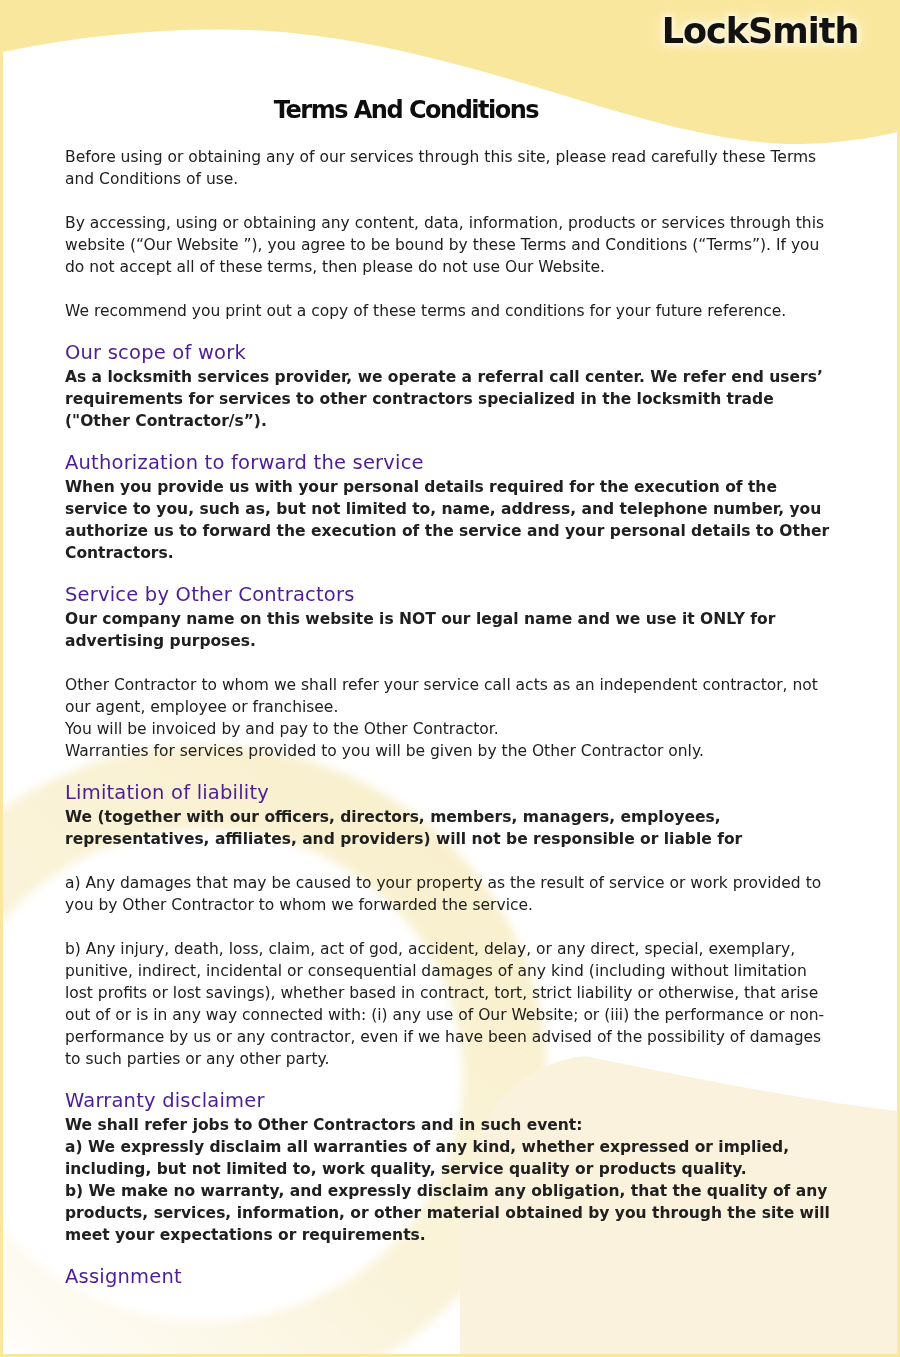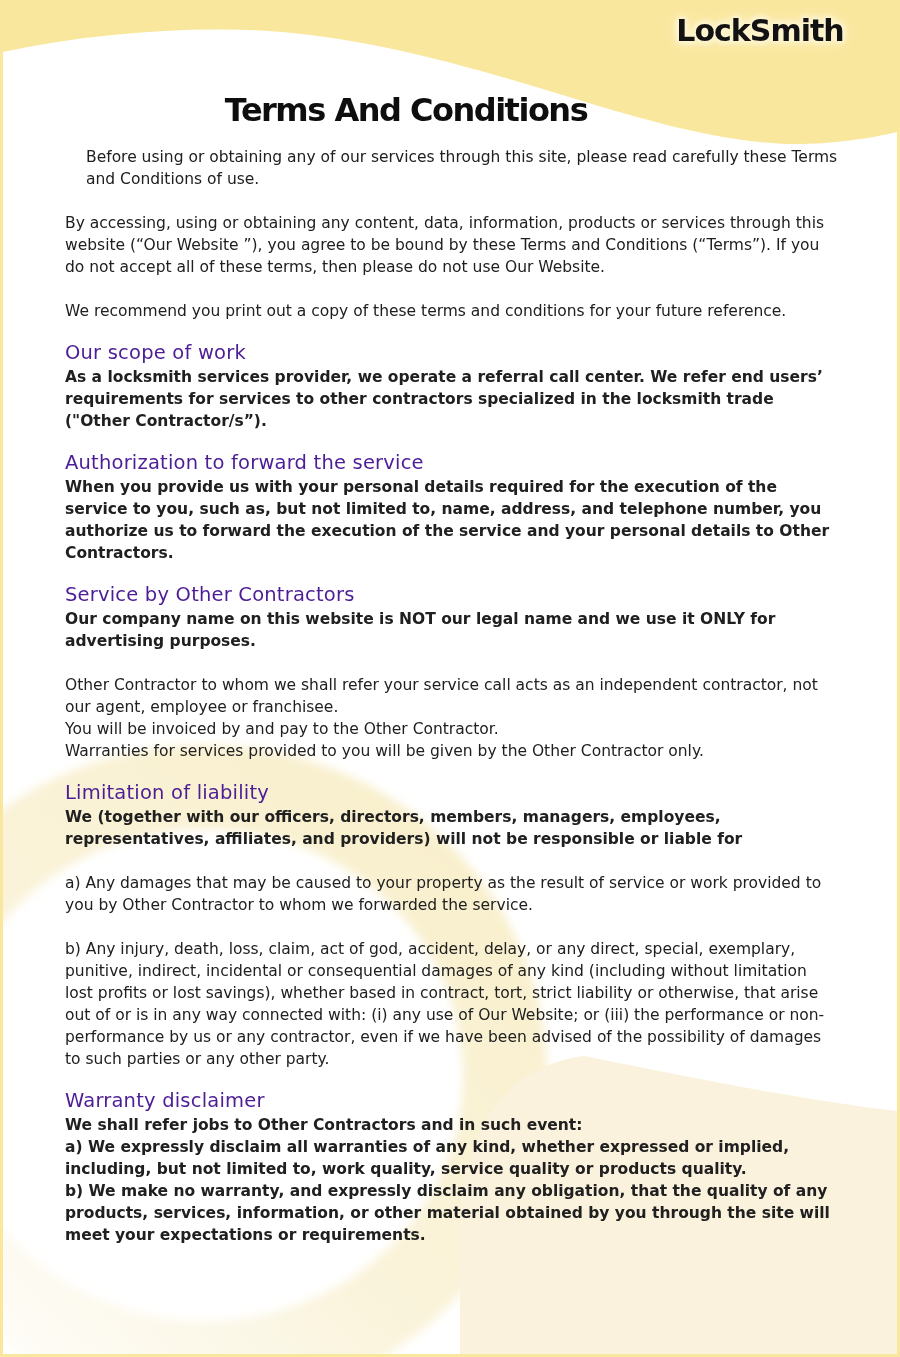"LockSmith" .logo { font-size: 30px -> 35px }
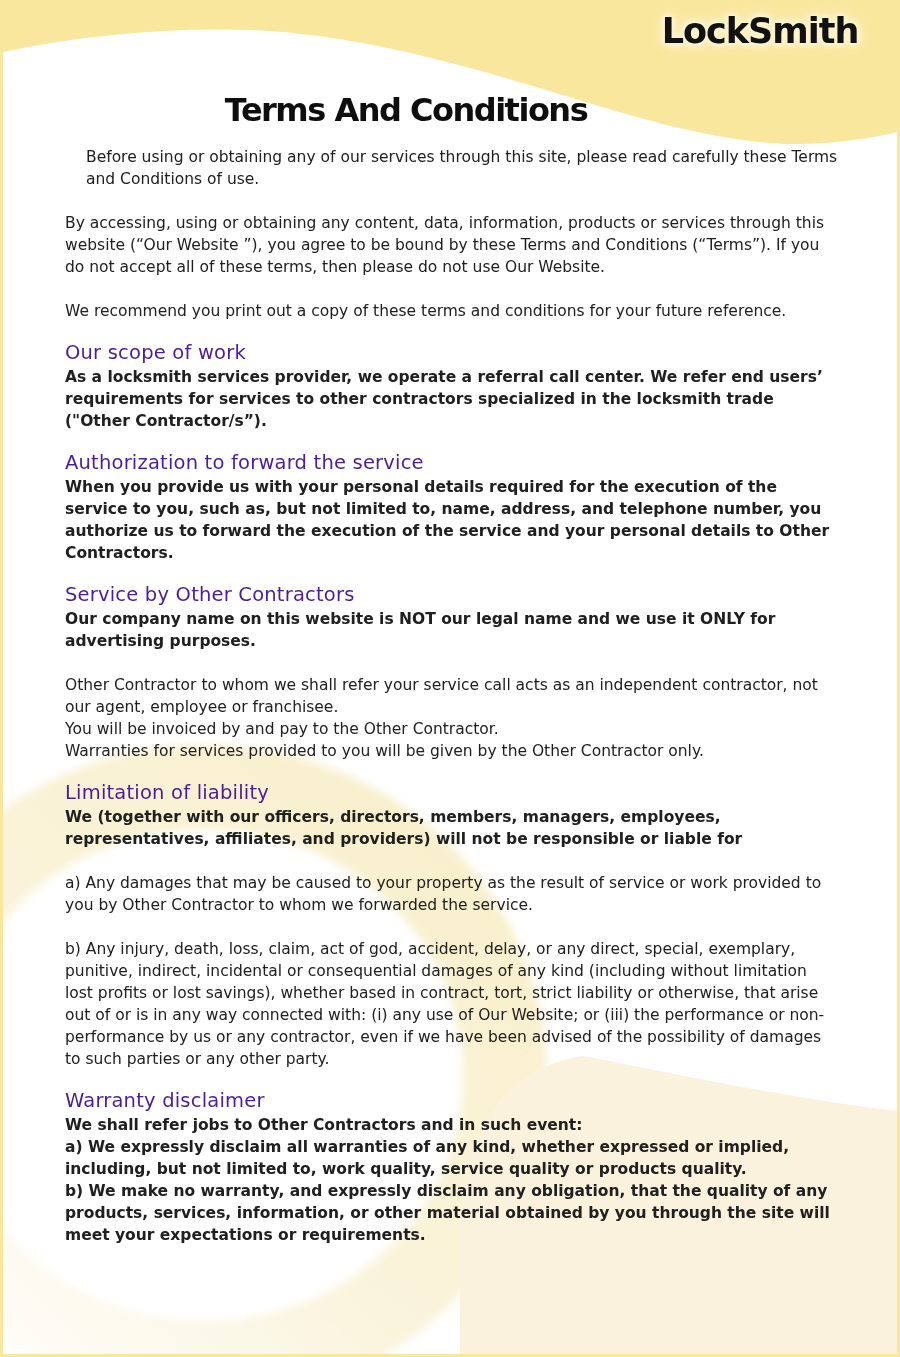"Terms And Conditions" .page-title { font-size: 32px -> 24px }
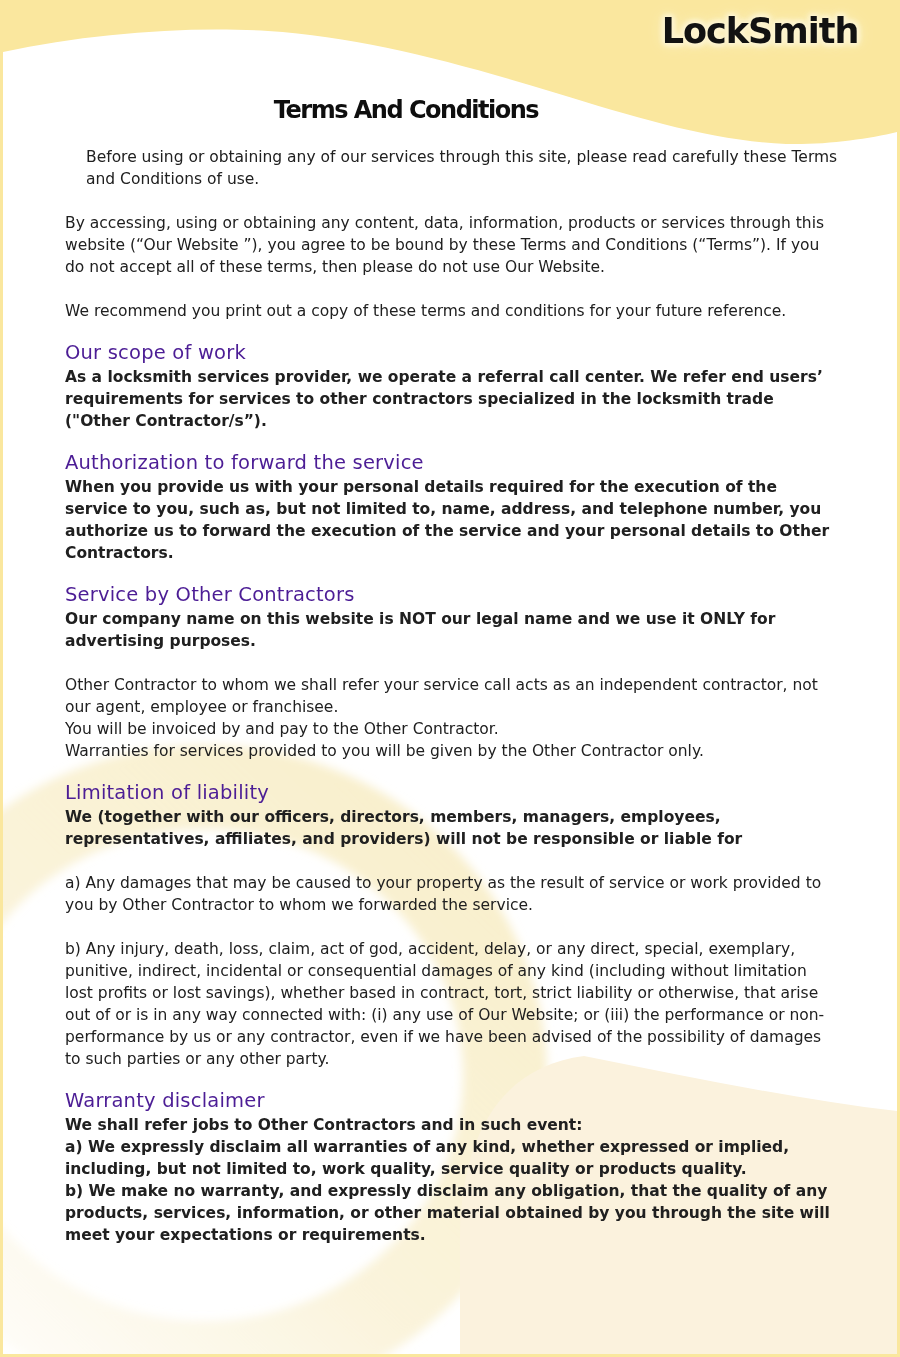"Before using or obtaining any" .doc p.first { margin-left: 21px -> none }
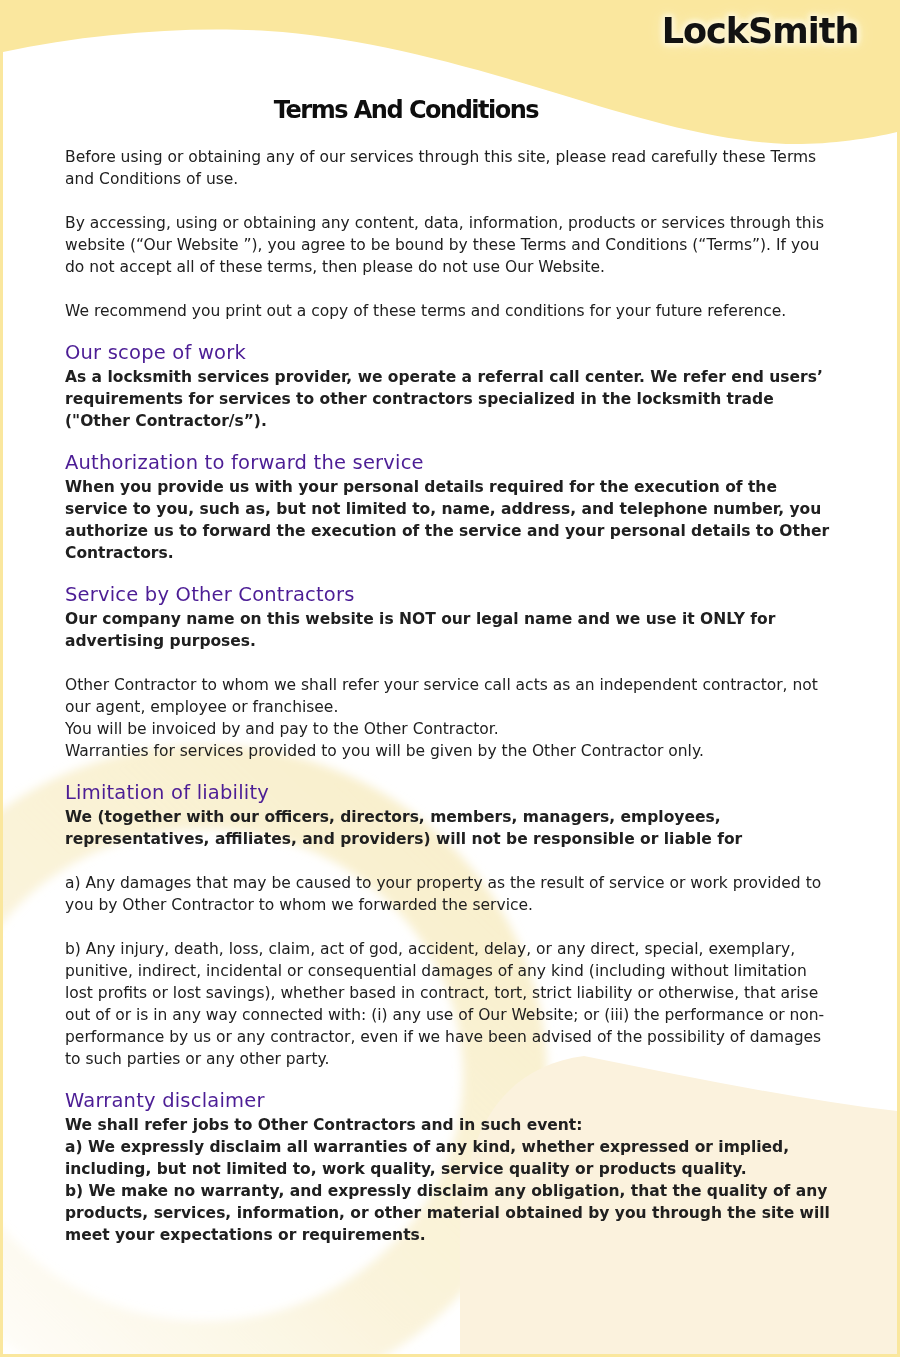"Assignment" h2 { html: none -> <h2>Assignment</h2> }
